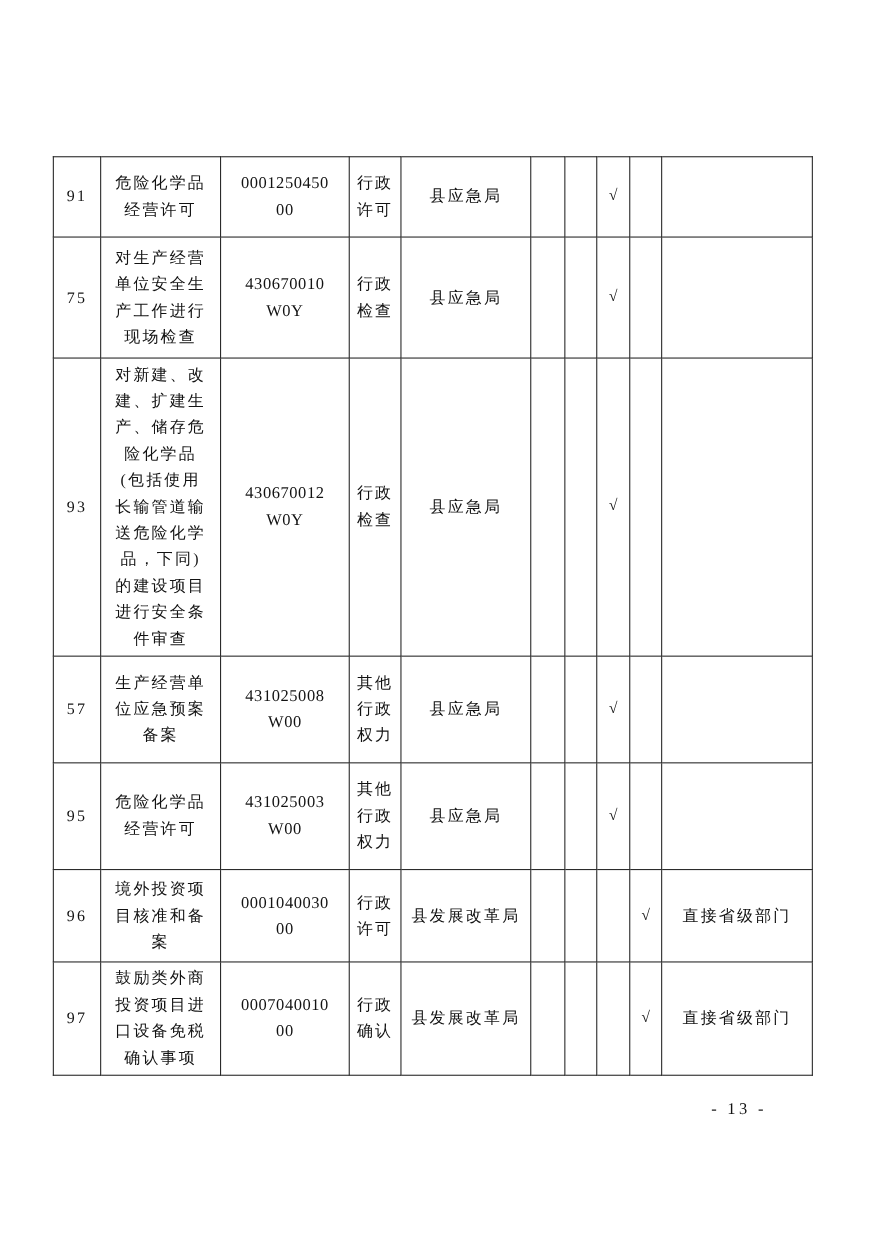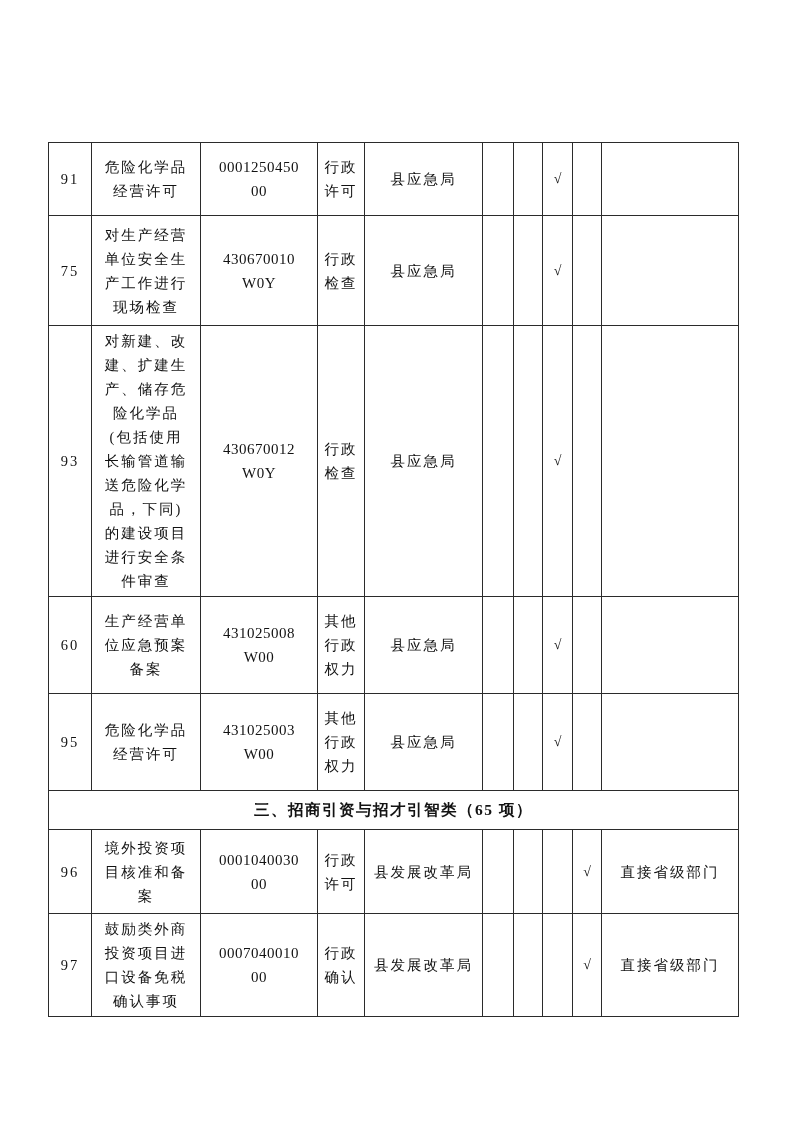"60" td { text: 60 -> 57 }
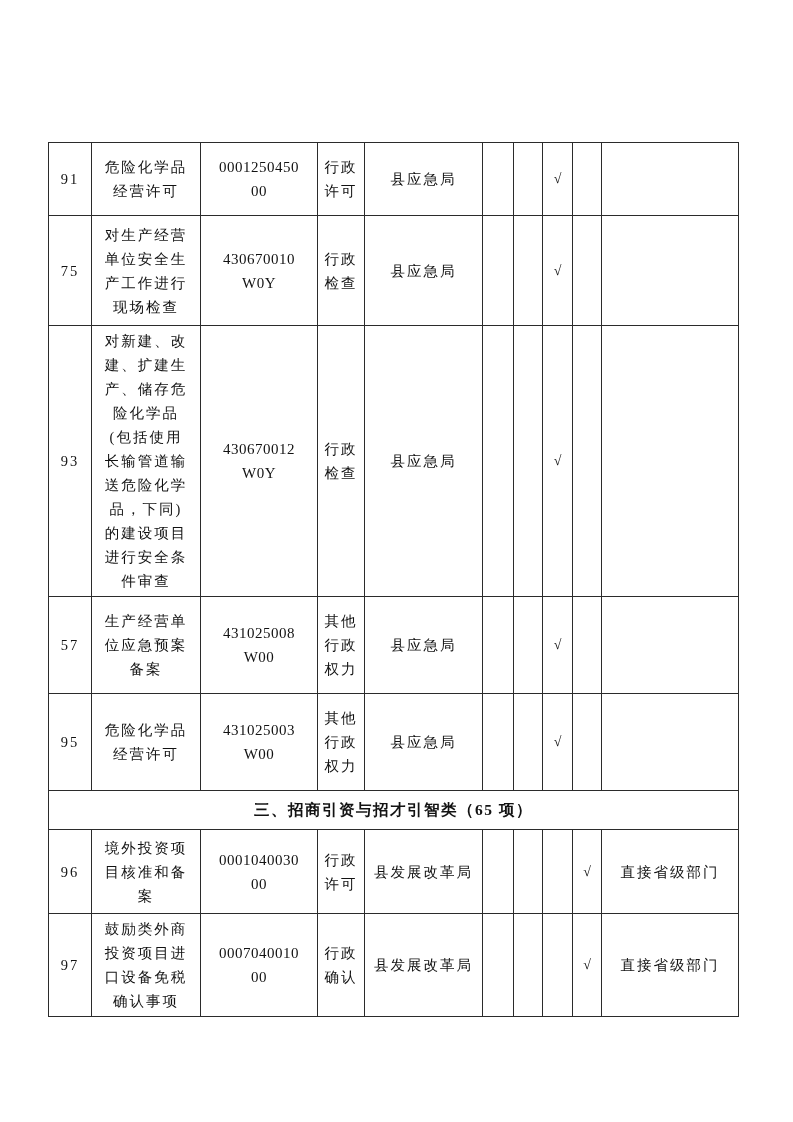"三、招商引资与招才引智类（65 项）" tr.hsec { html: <tr> <td>三、招商引资与招才引智类（65 项）</td> </tr> -> none }
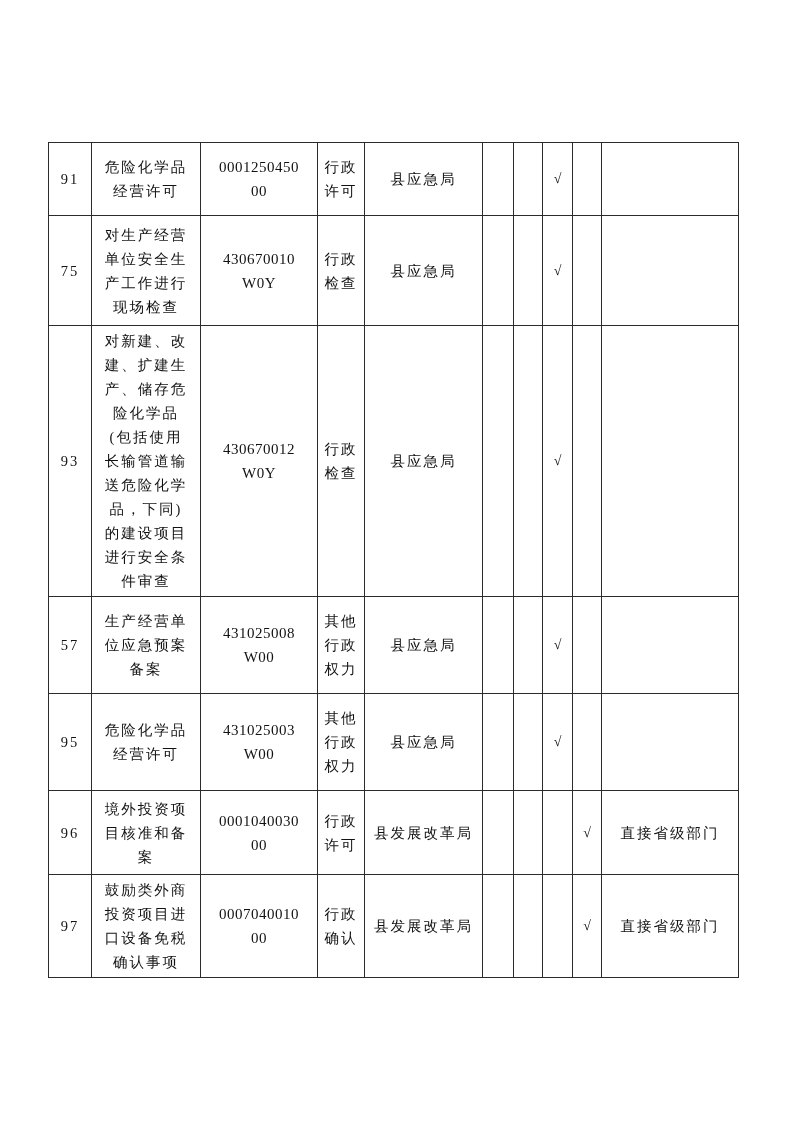"- 13 -" div.footer-page-number { html: none -> <div>- 13 -</div> }
